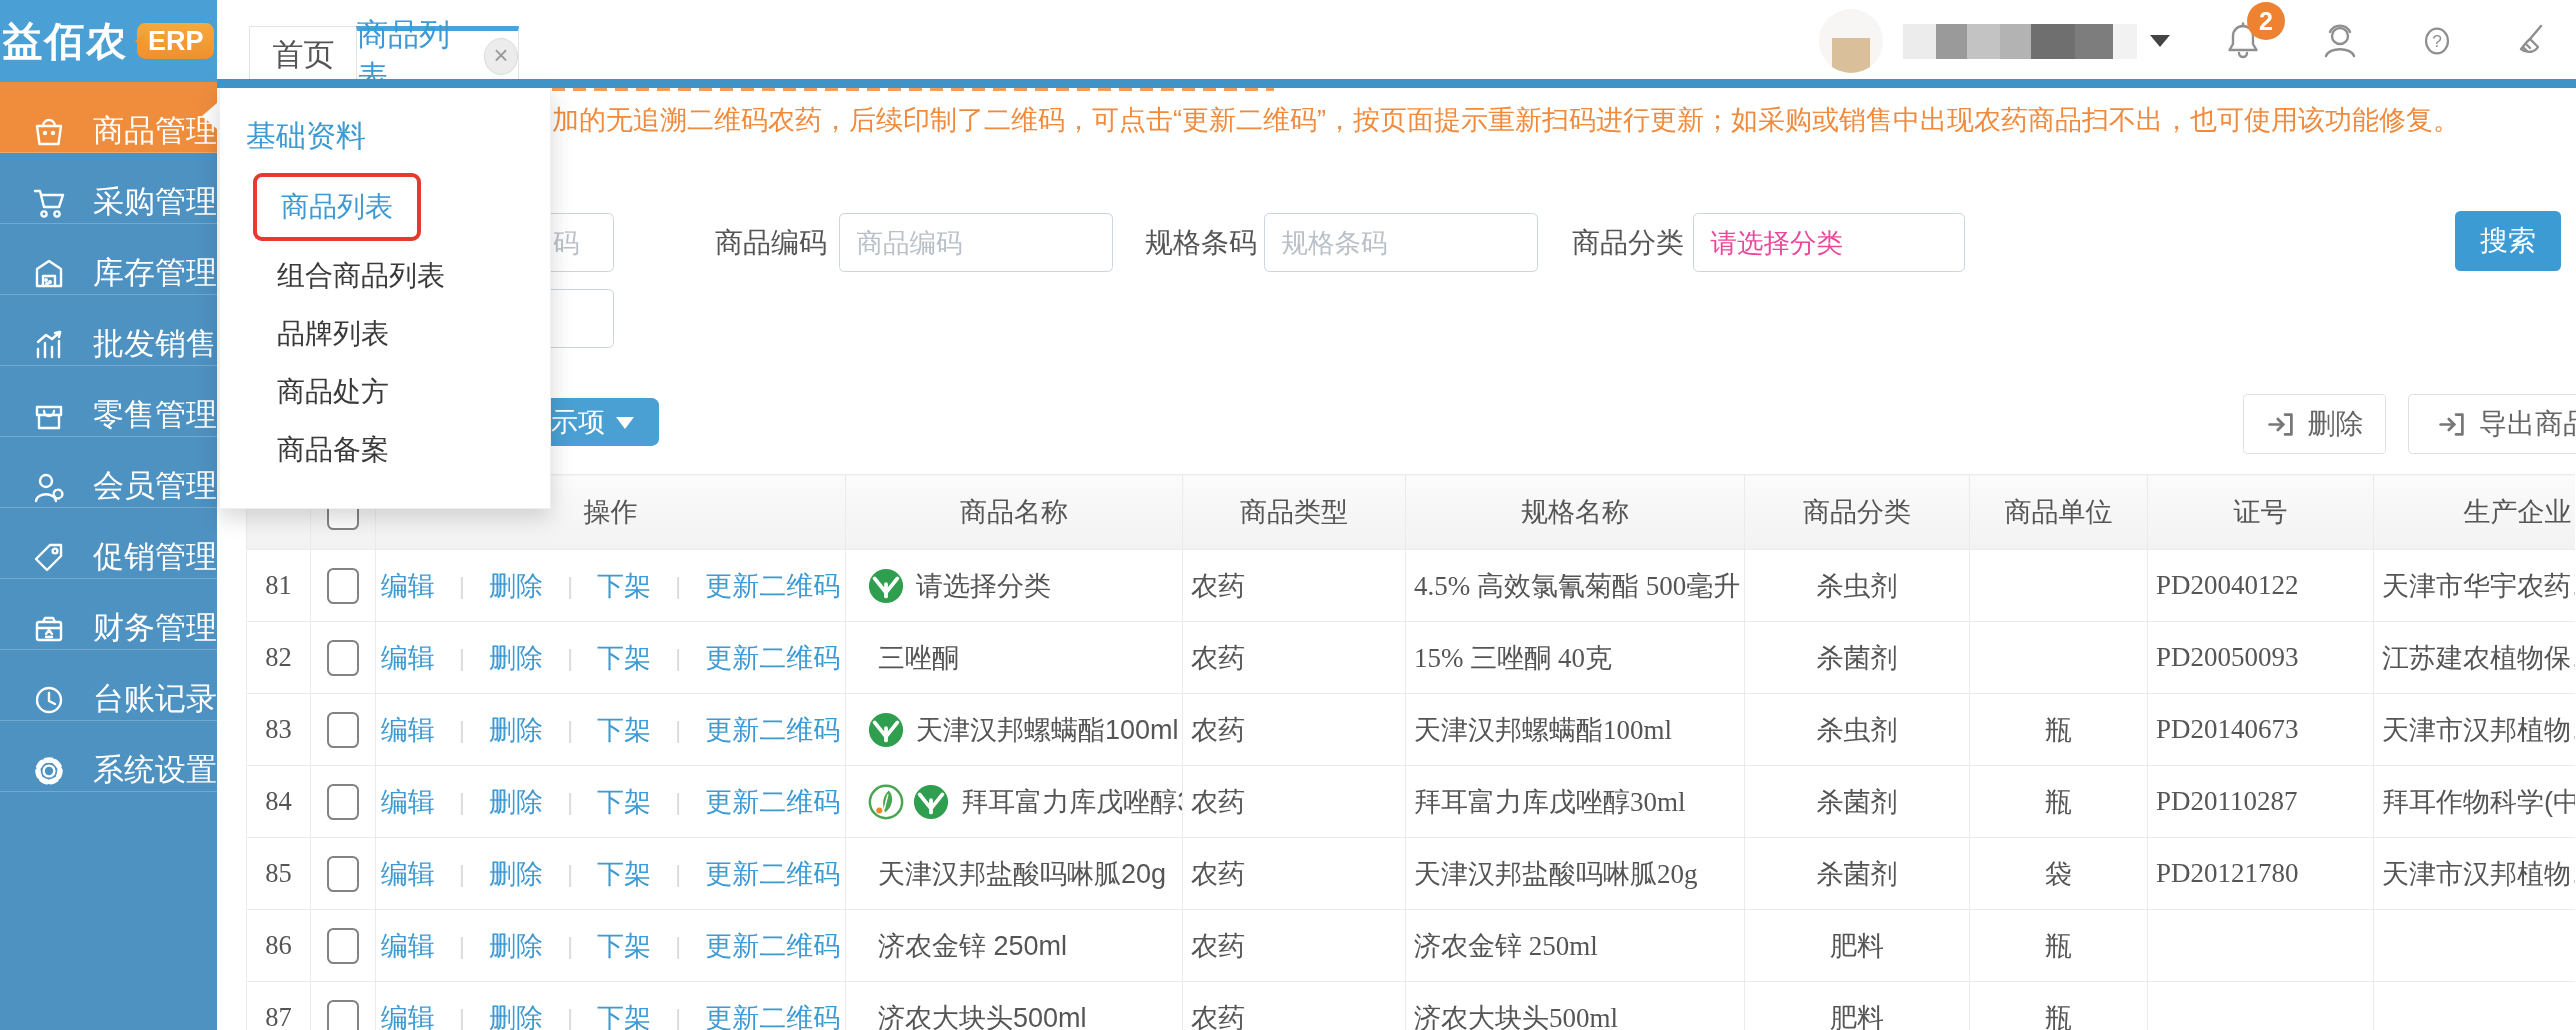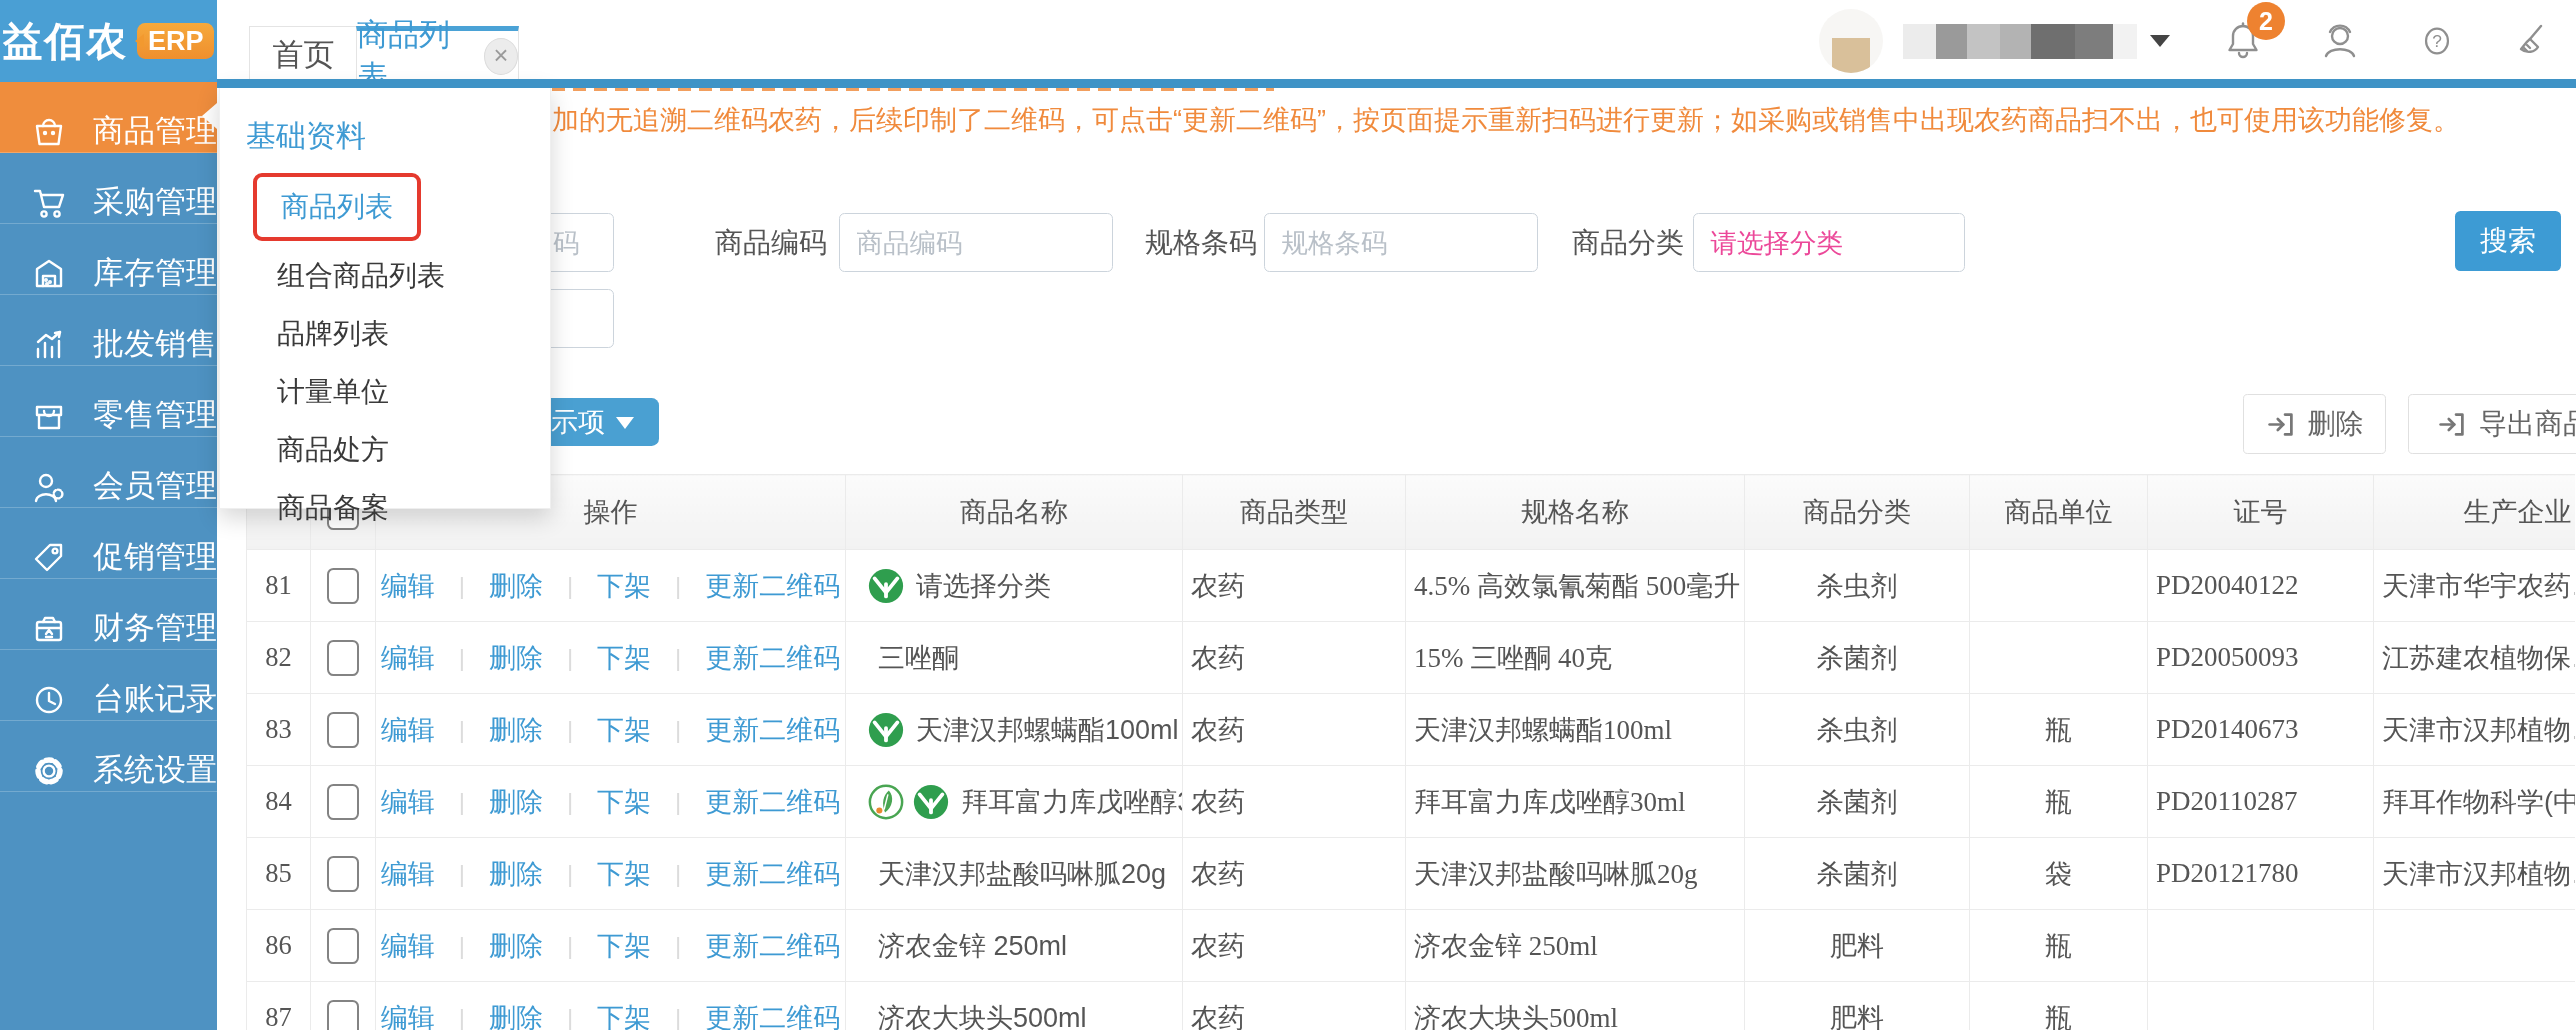"计量单位" div.dd-item { html: <div>计量单位</div> -> none }
